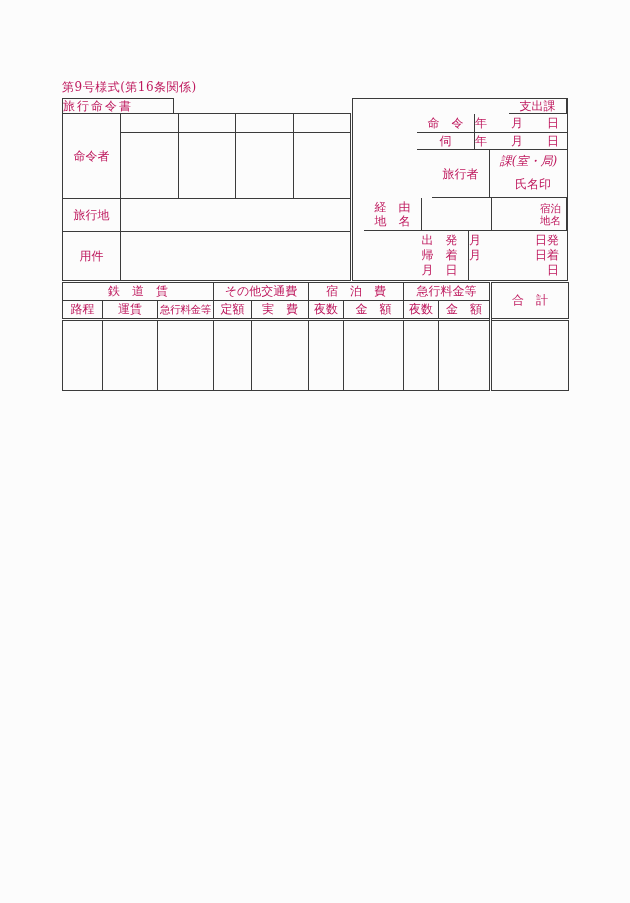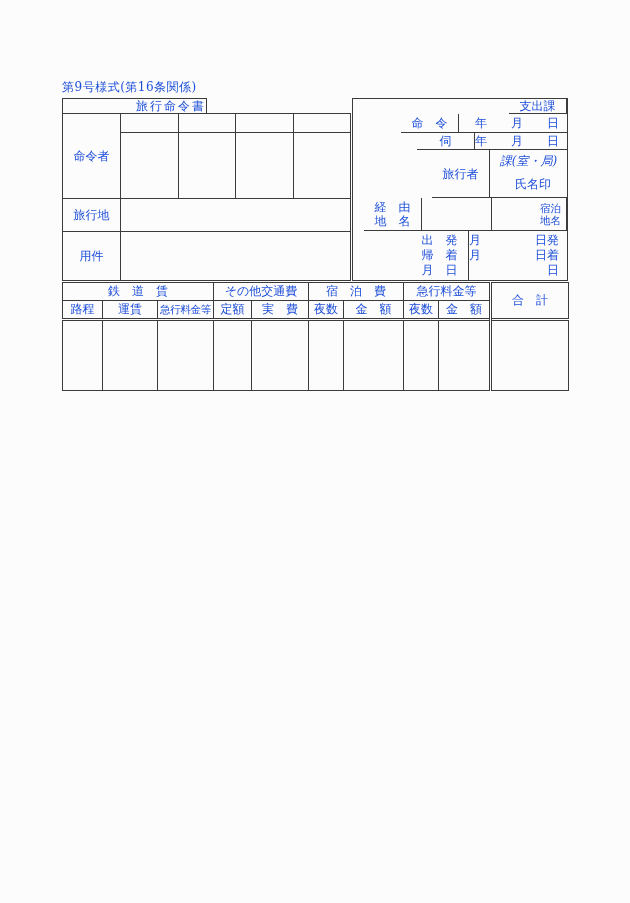"第9号様式(第16条関係)" .sheet { color: #1d4ed8 -> #be185d }
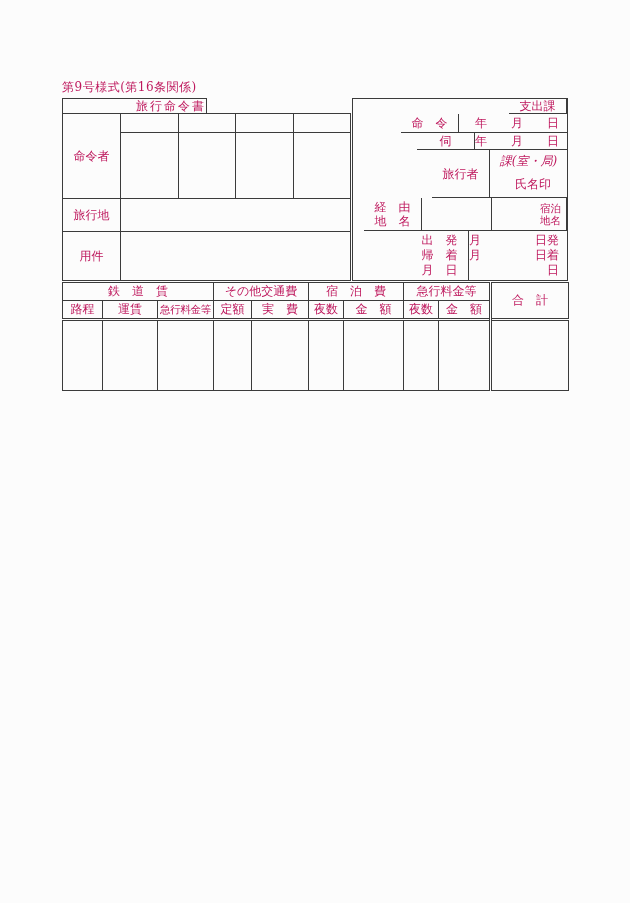"旅行命令書" .title-tab { justify-content: flex-end -> flex-start; width: 145px -> 112px }
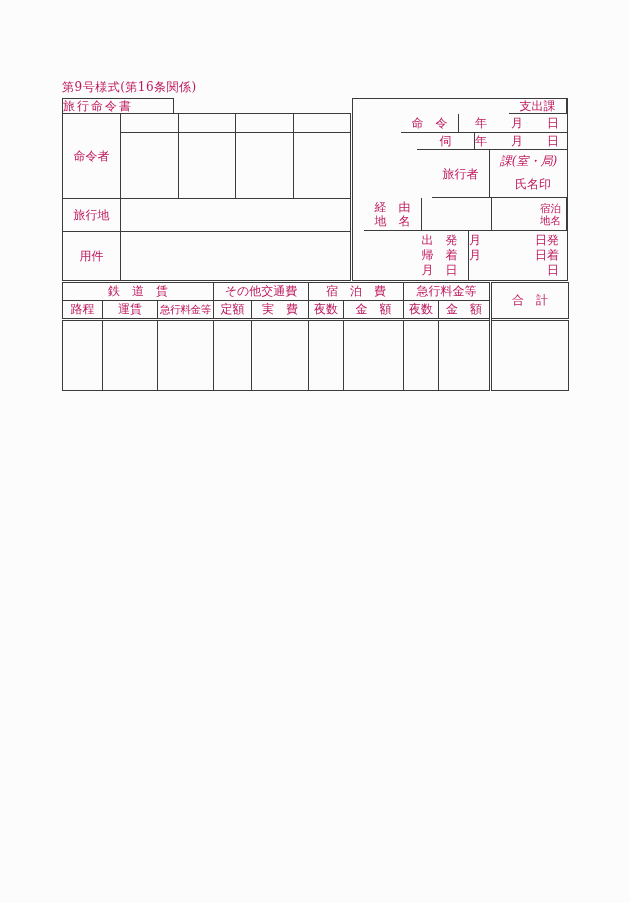"命 令" .rrow.h19 { gap: 16px -> none }
